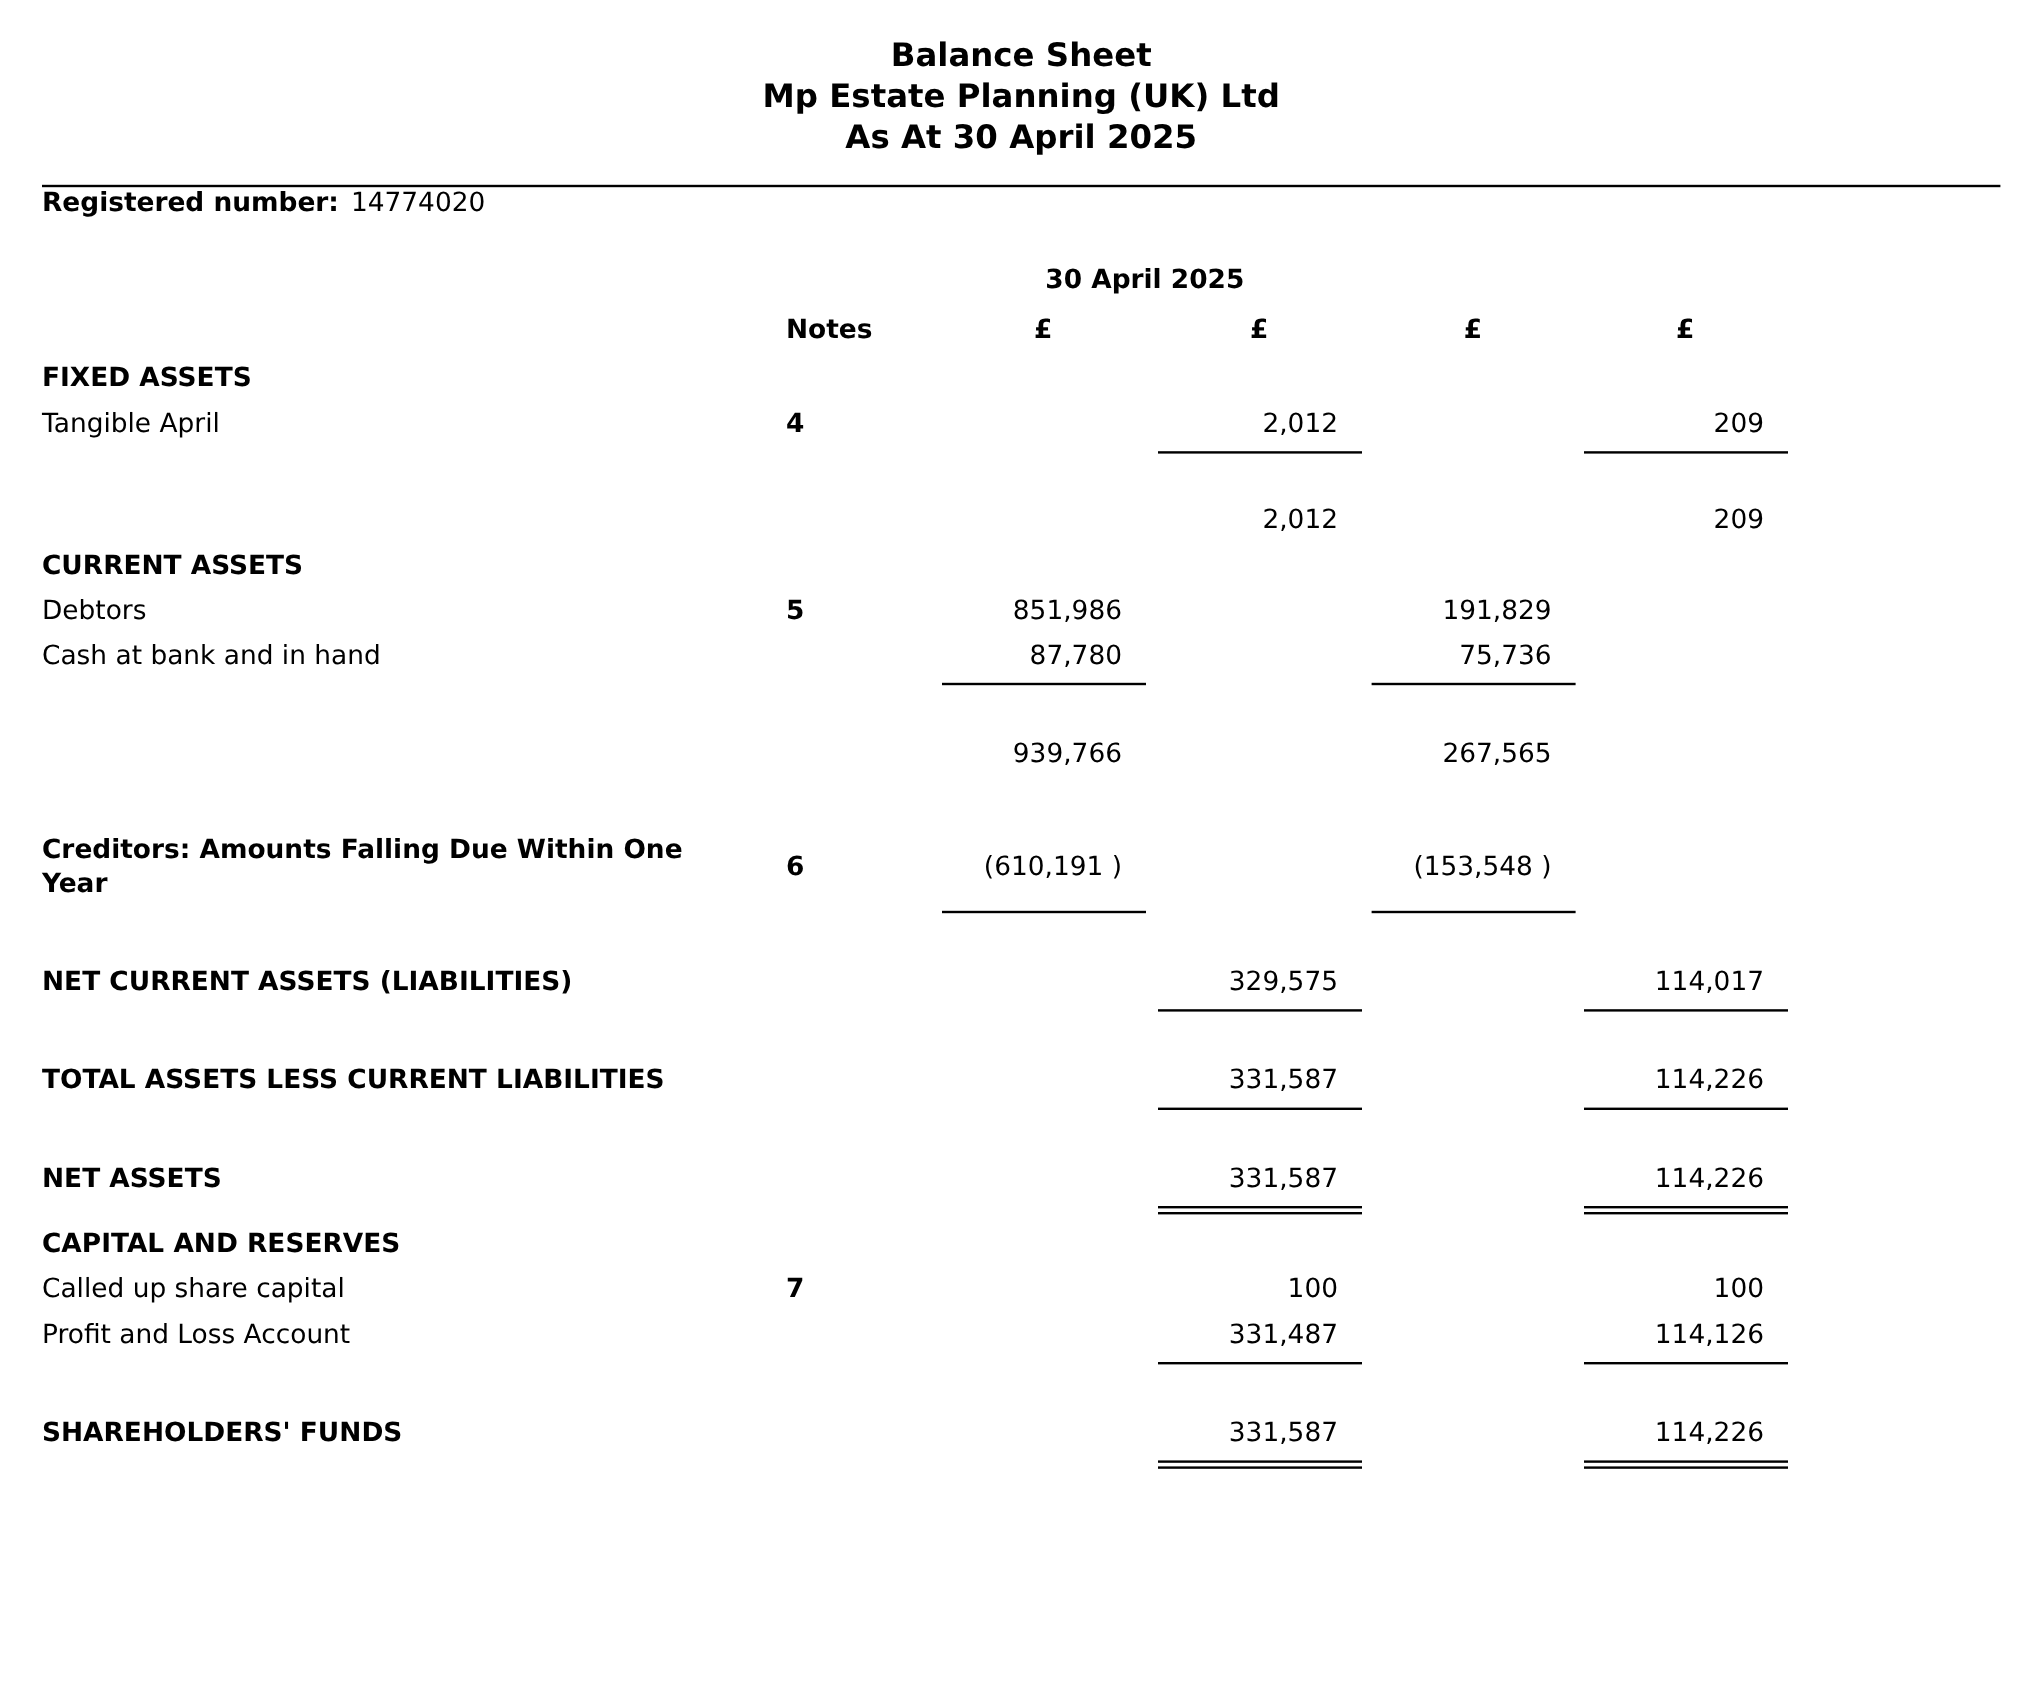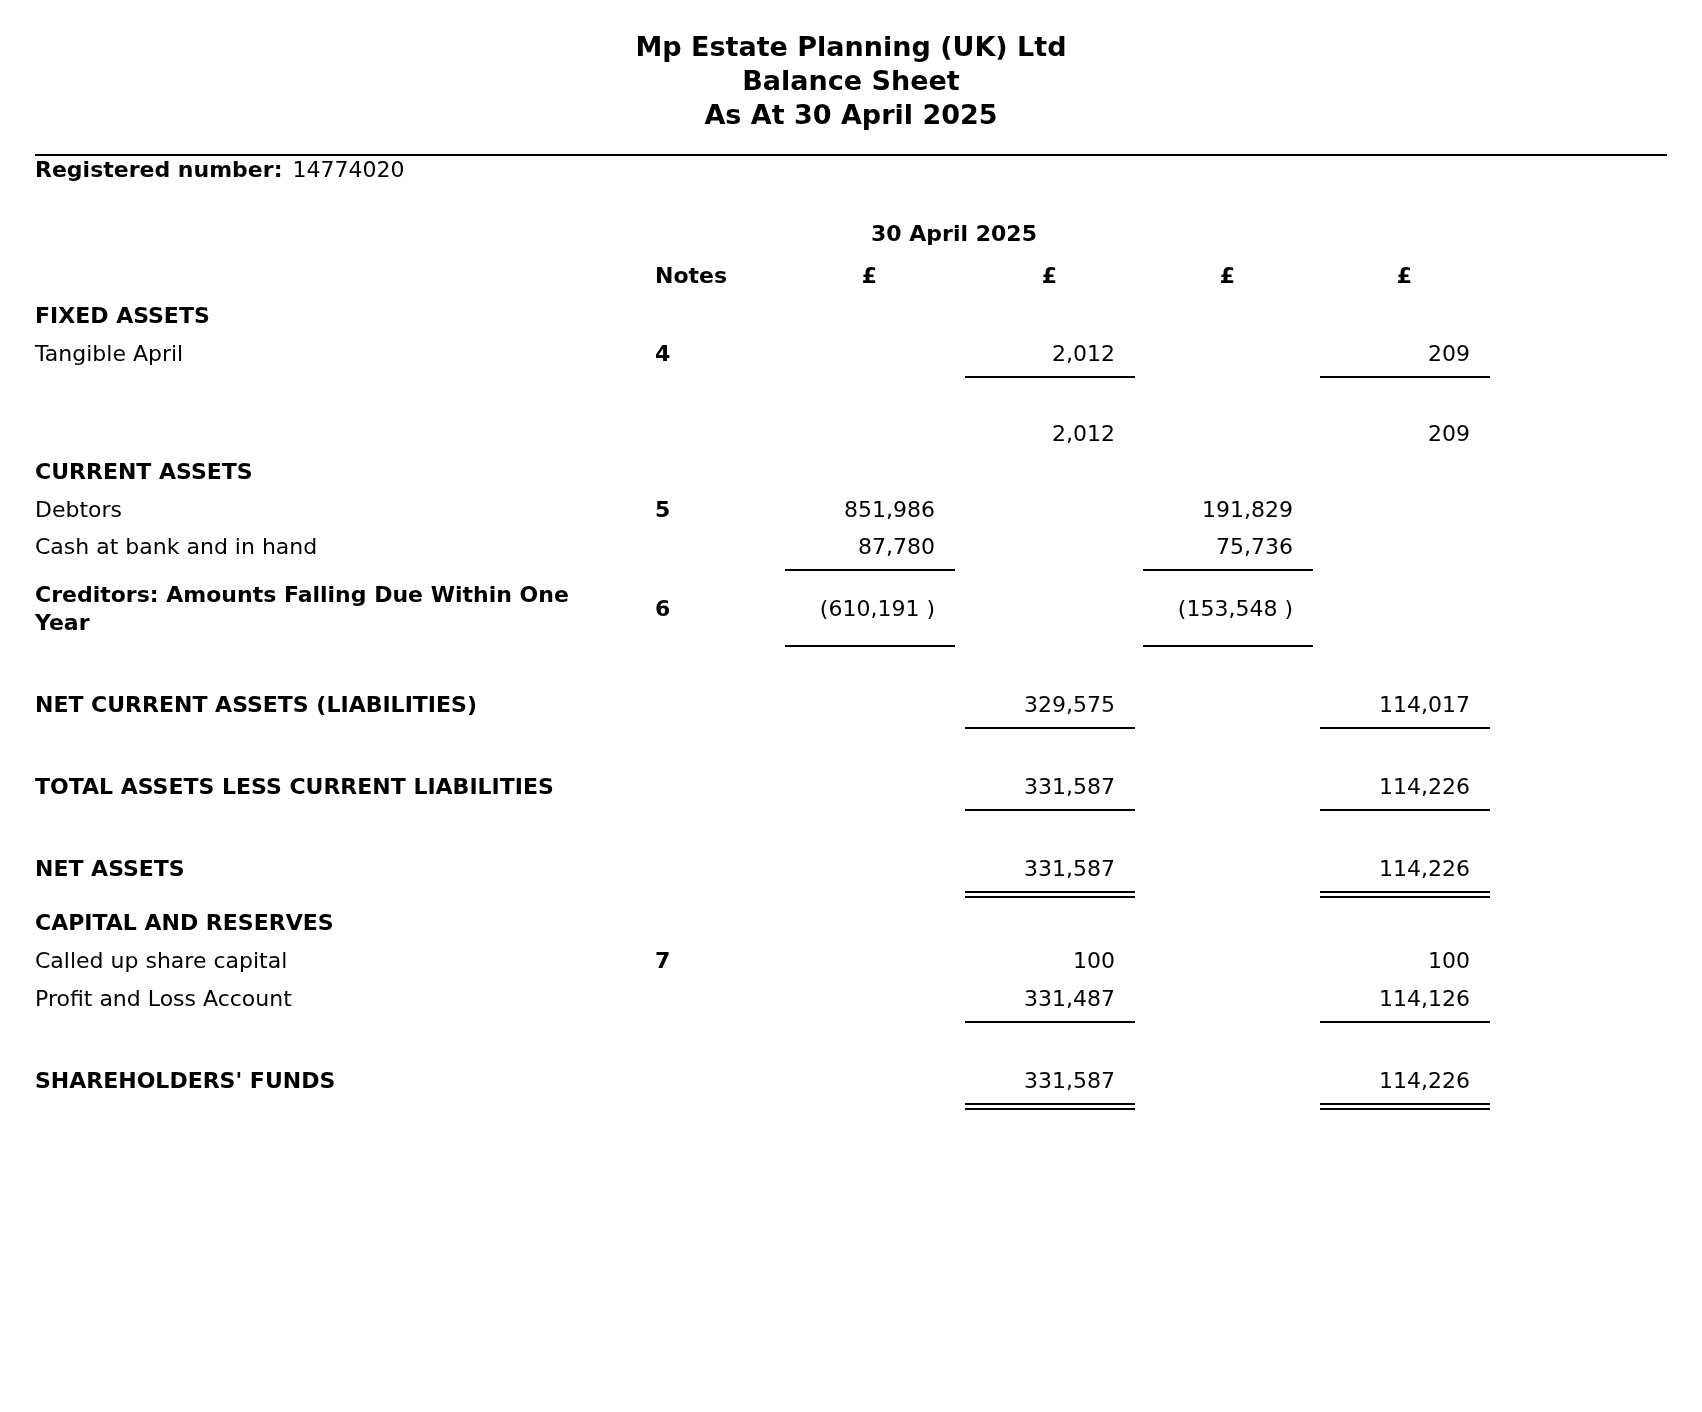"Mp Estate Planning (UK) Ltd" div { order: before "Balance Sheet" -> after "Balance Sheet" }
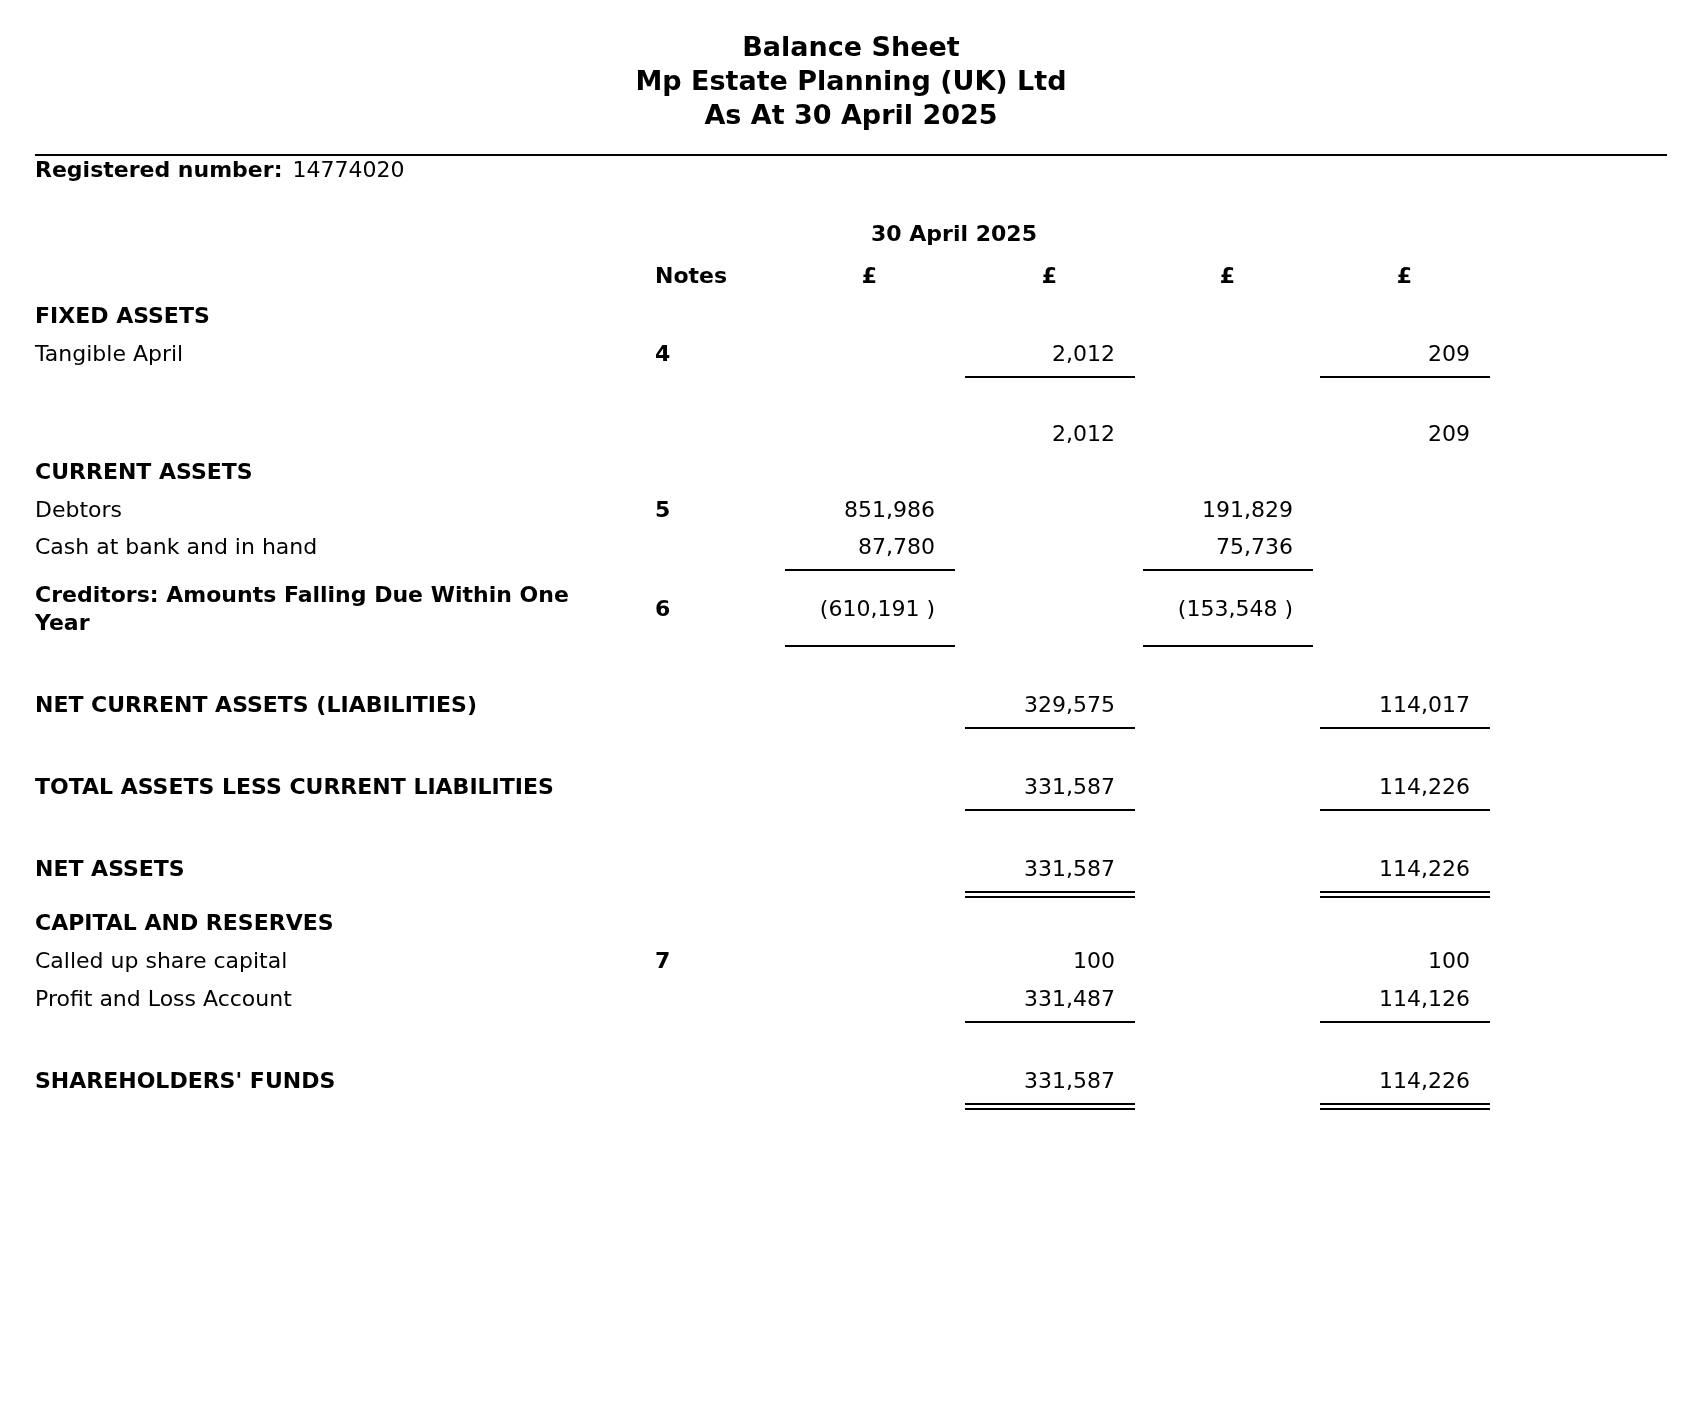"939,766" div.row { html: none -> <div> <div></div> <div></div> <div><span>939,766</span></div> <div></div> <div><span>267,565</span></div> <div></div> </div> }
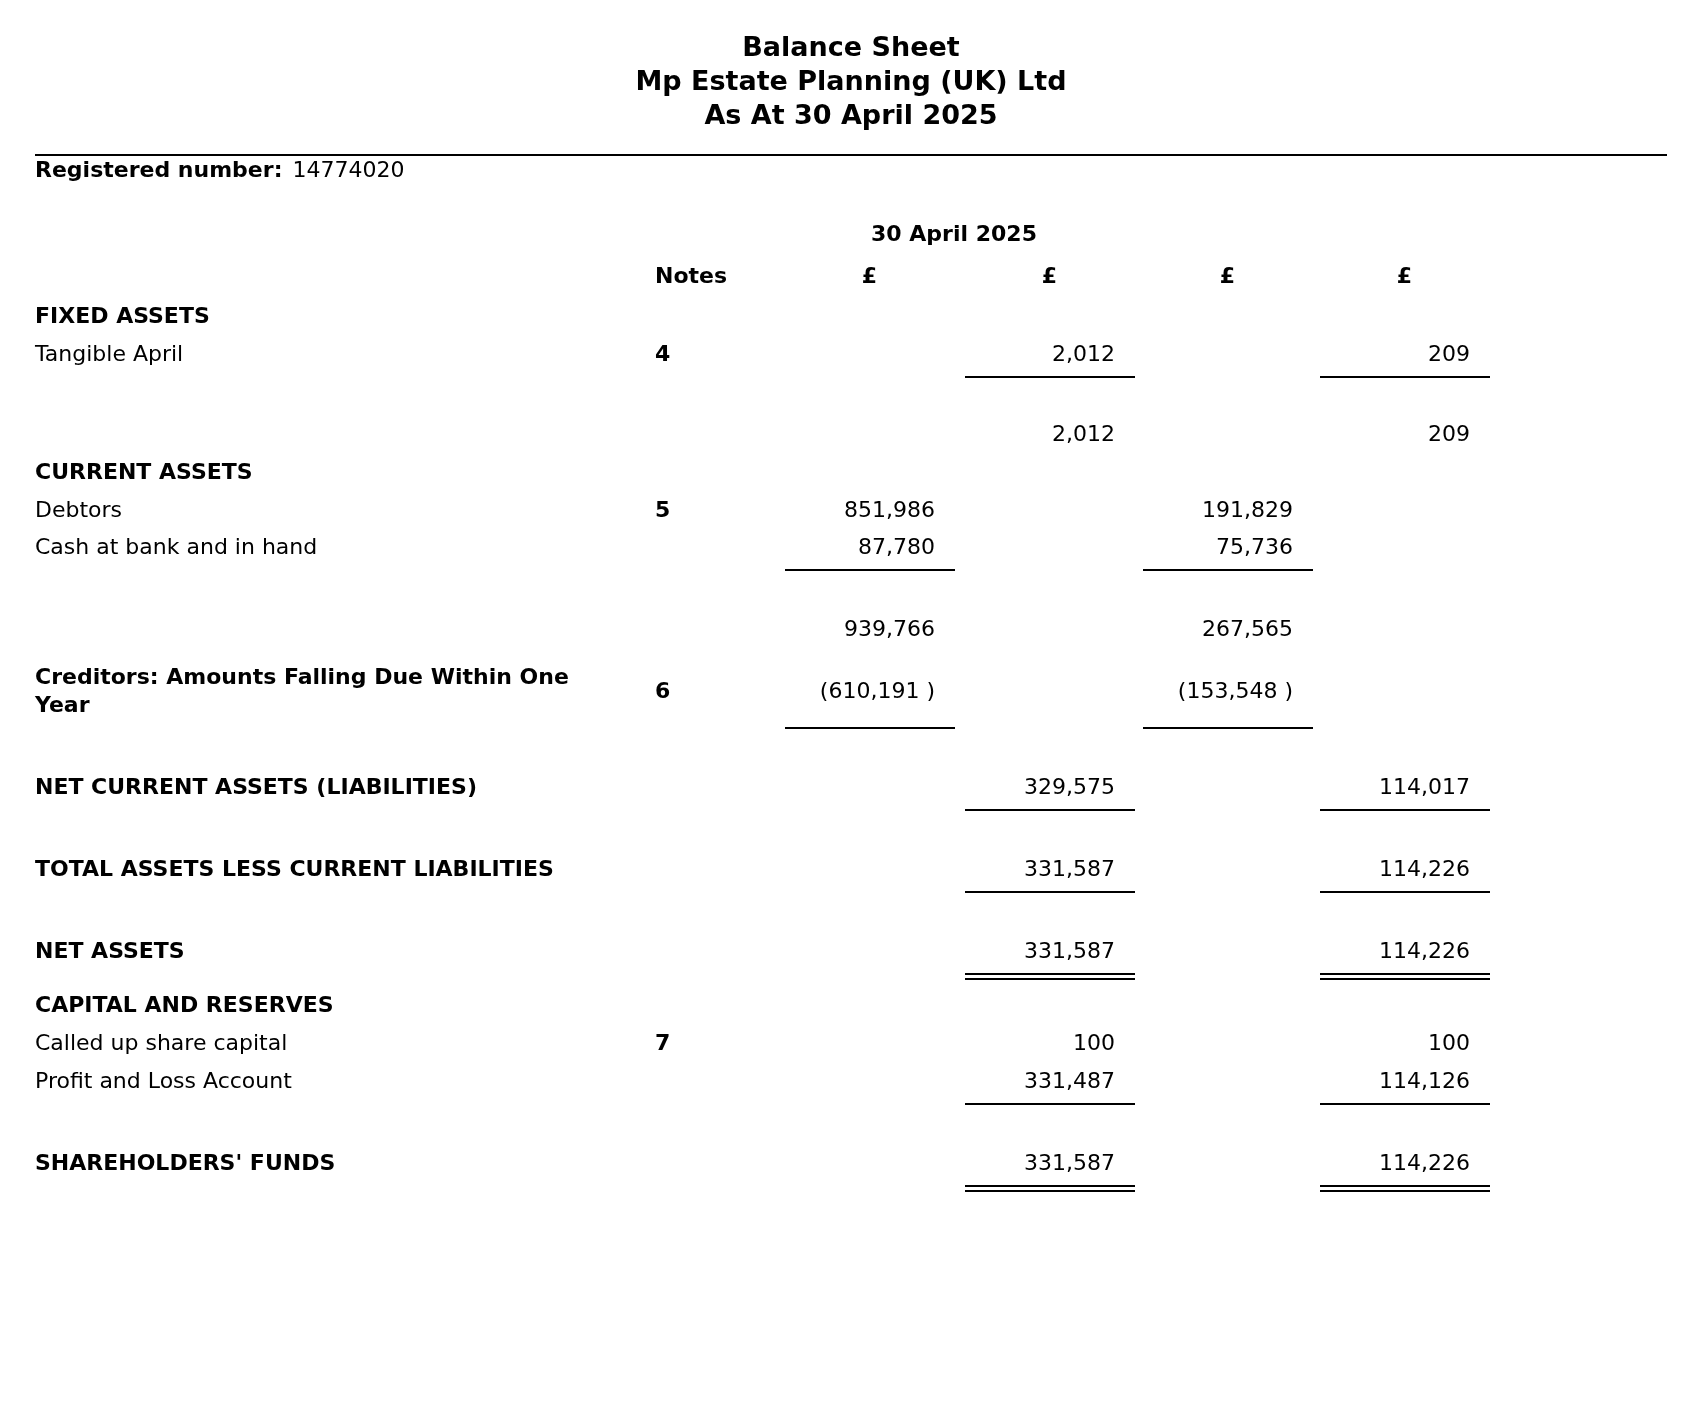"Creditors: Amounts Falling Due Within" .mt42 { margin-top: 20px -> 52px }
